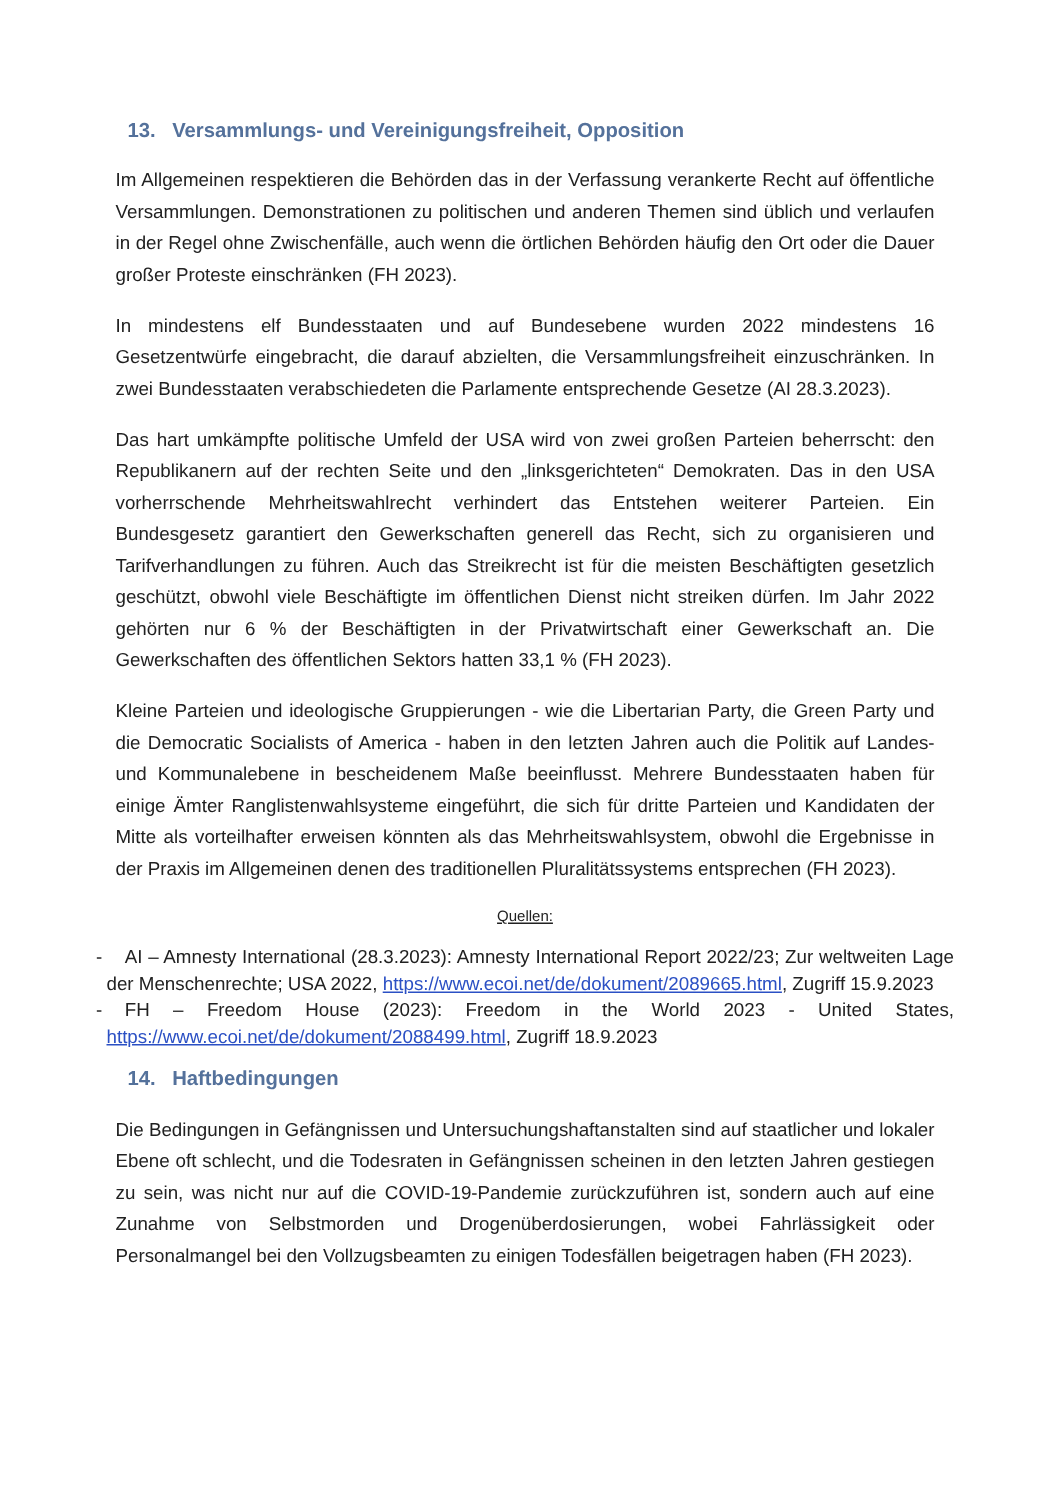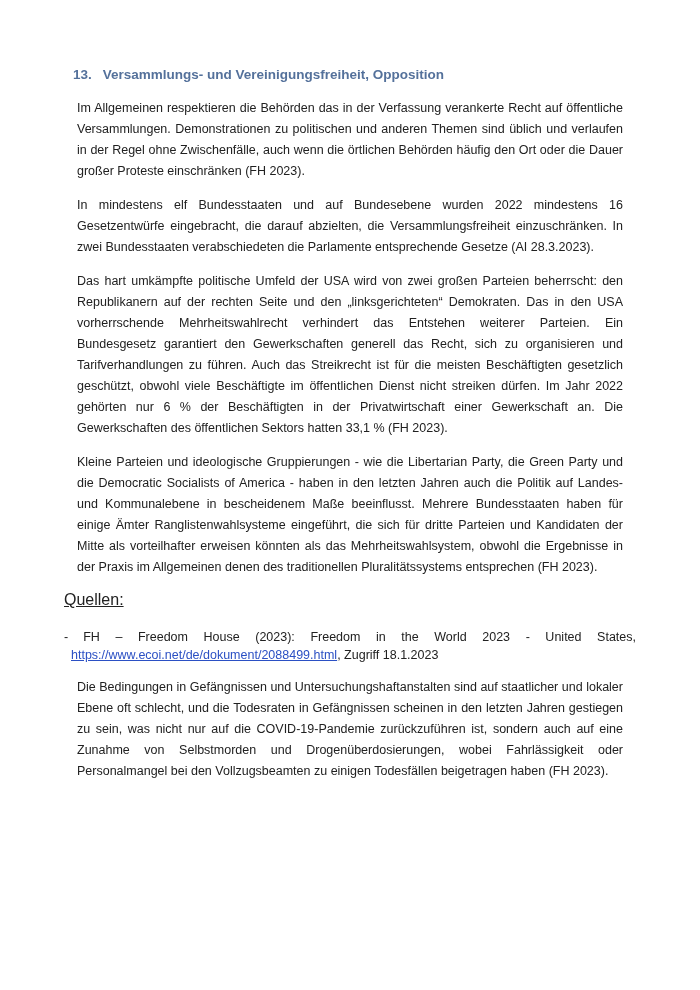"13. Versammlungs- und" h2.sec-heading { margin: 4px -> 16px }
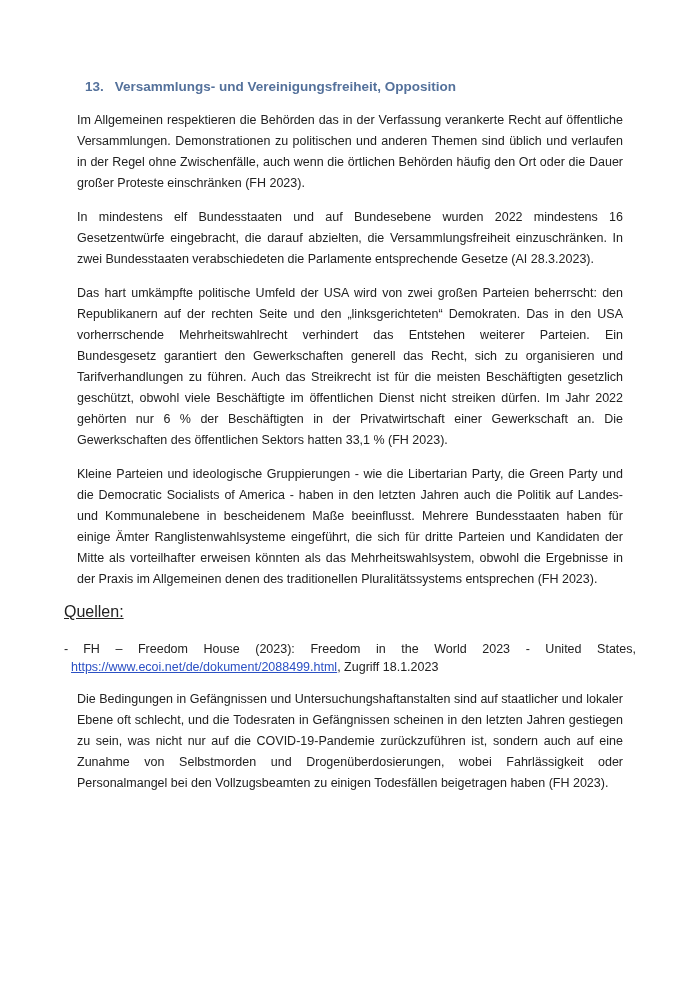"Quellen:" .sources-label { font-size: 16px -> 10px; margin: 0 0 20px 0 -> 0 0 9px 0; text-align: none -> center }
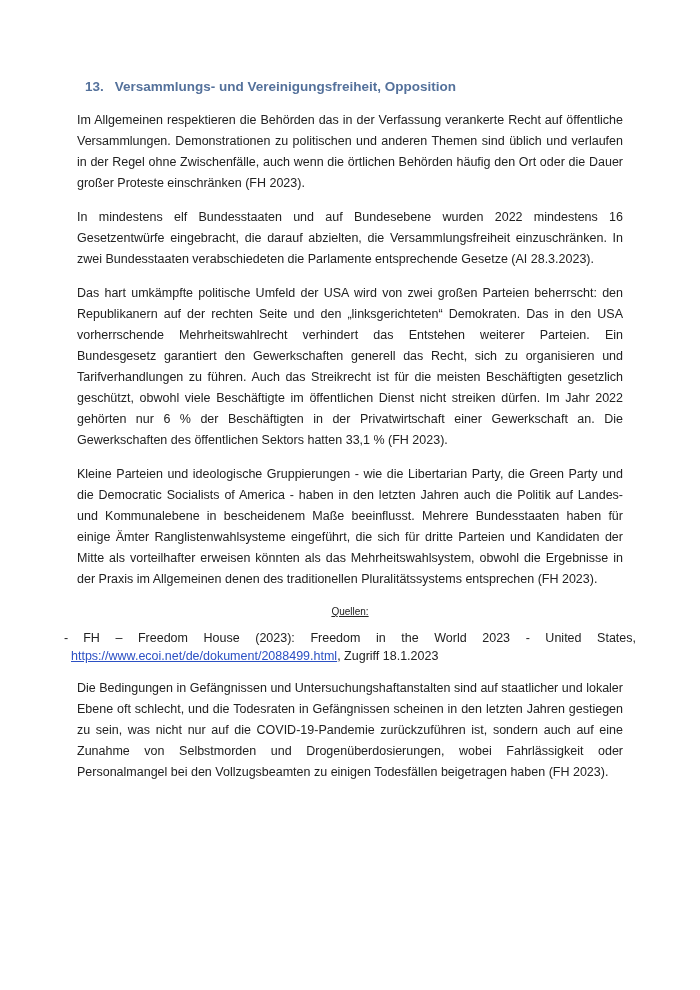"- AI – Amnesty International" p.src-item { html: none -> <p><span>-</span><span>AI – Amnesty International (28.3.2023): Amnesty International Report 2022/23; Zur weltweiten Lage der Menschenrechte; USA 2022, </span><a>https://www.ecoi.net/de/dokument/2089665.html</a><span>, Zugriff 15.9.2023</span></p> }
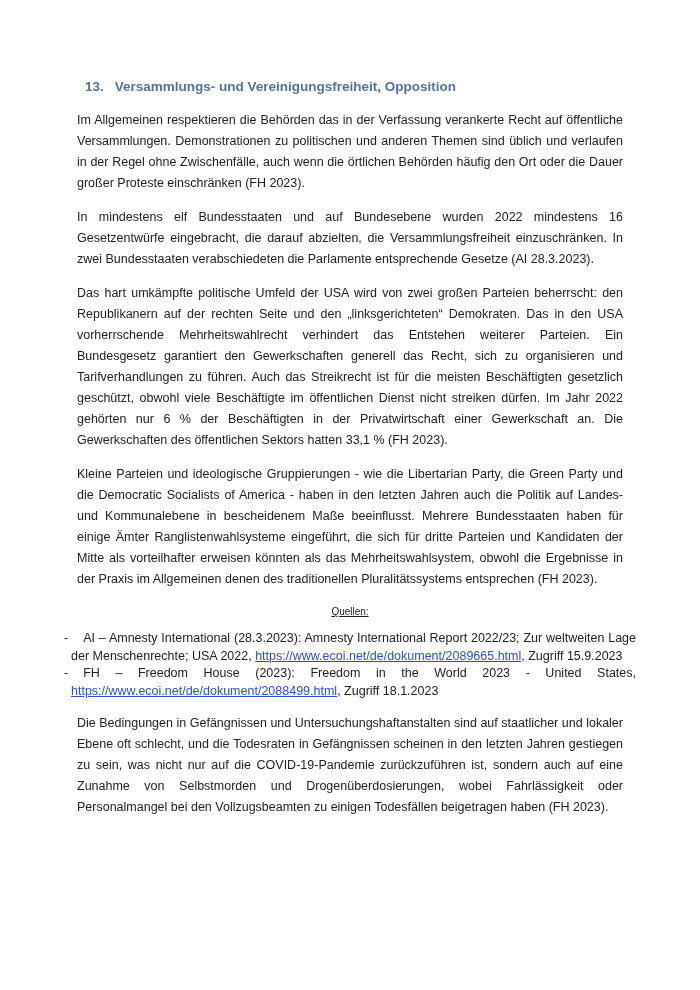", Zugriff 18.1.2023" span { text: 18.1.2023 -> 18.9.2023 }
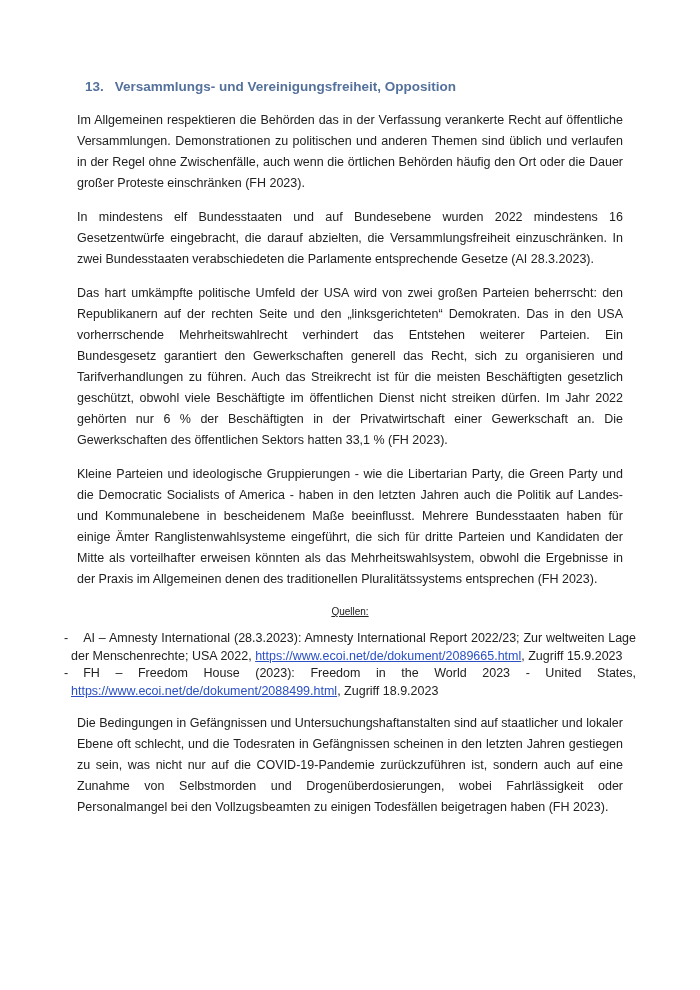"14. Haftbedingungen" h2.sec-heading { html: none -> <h2><span>14.</span><span>Haftbedingungen</span></h2> }
